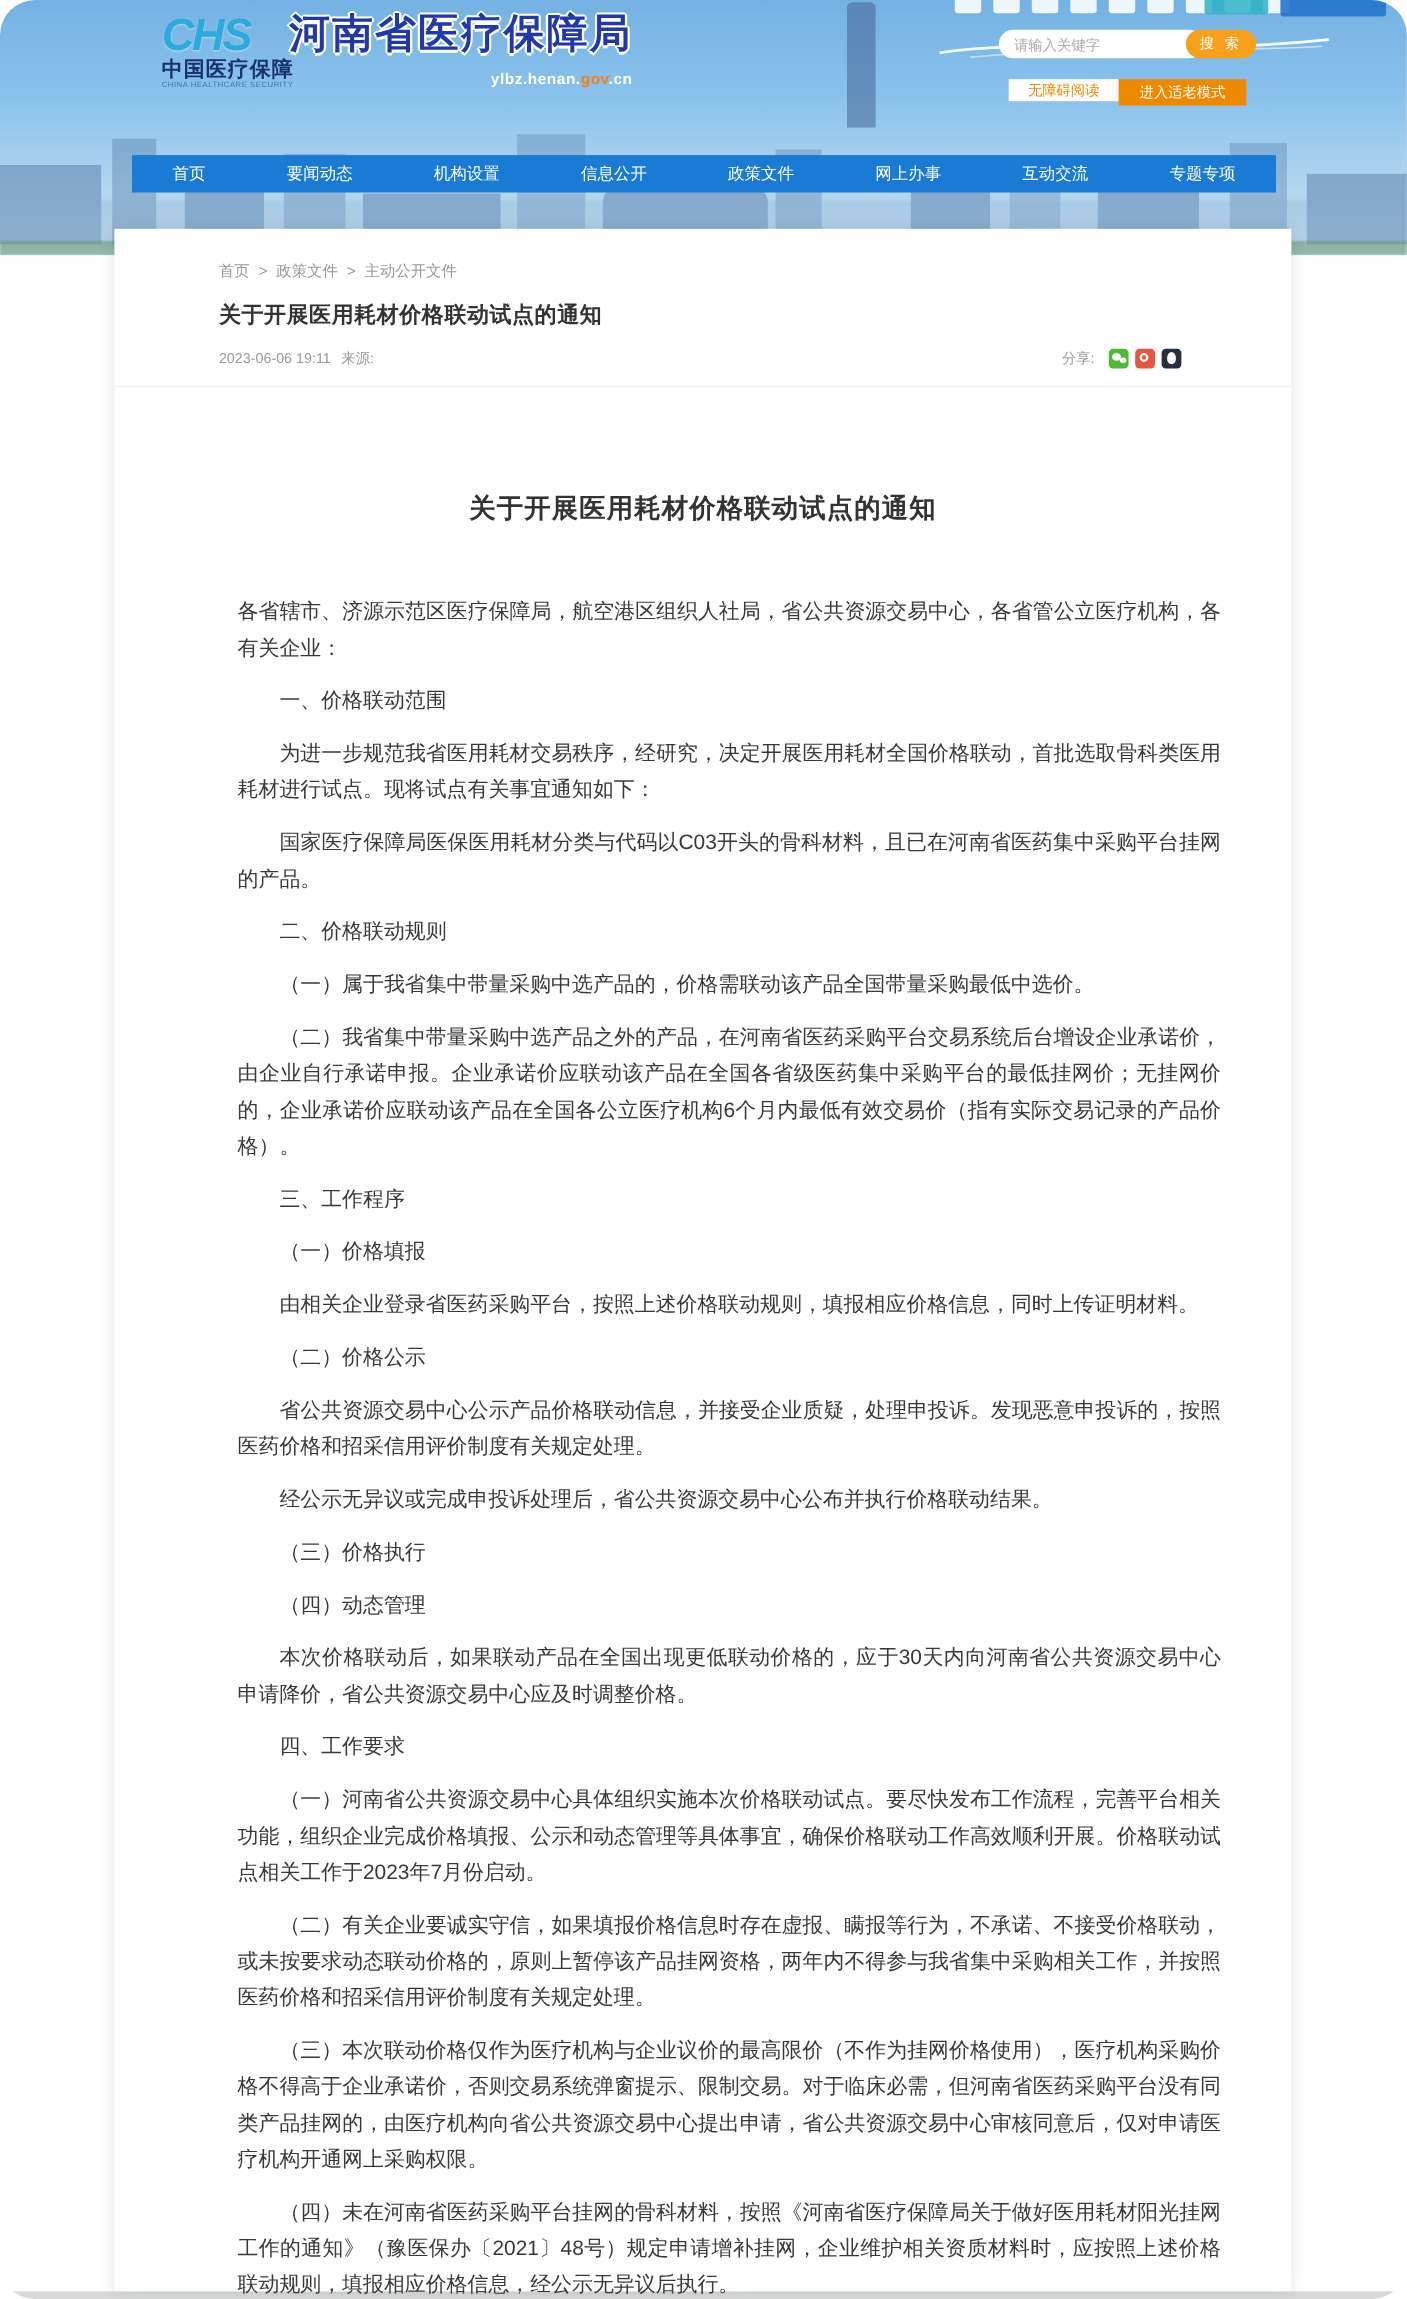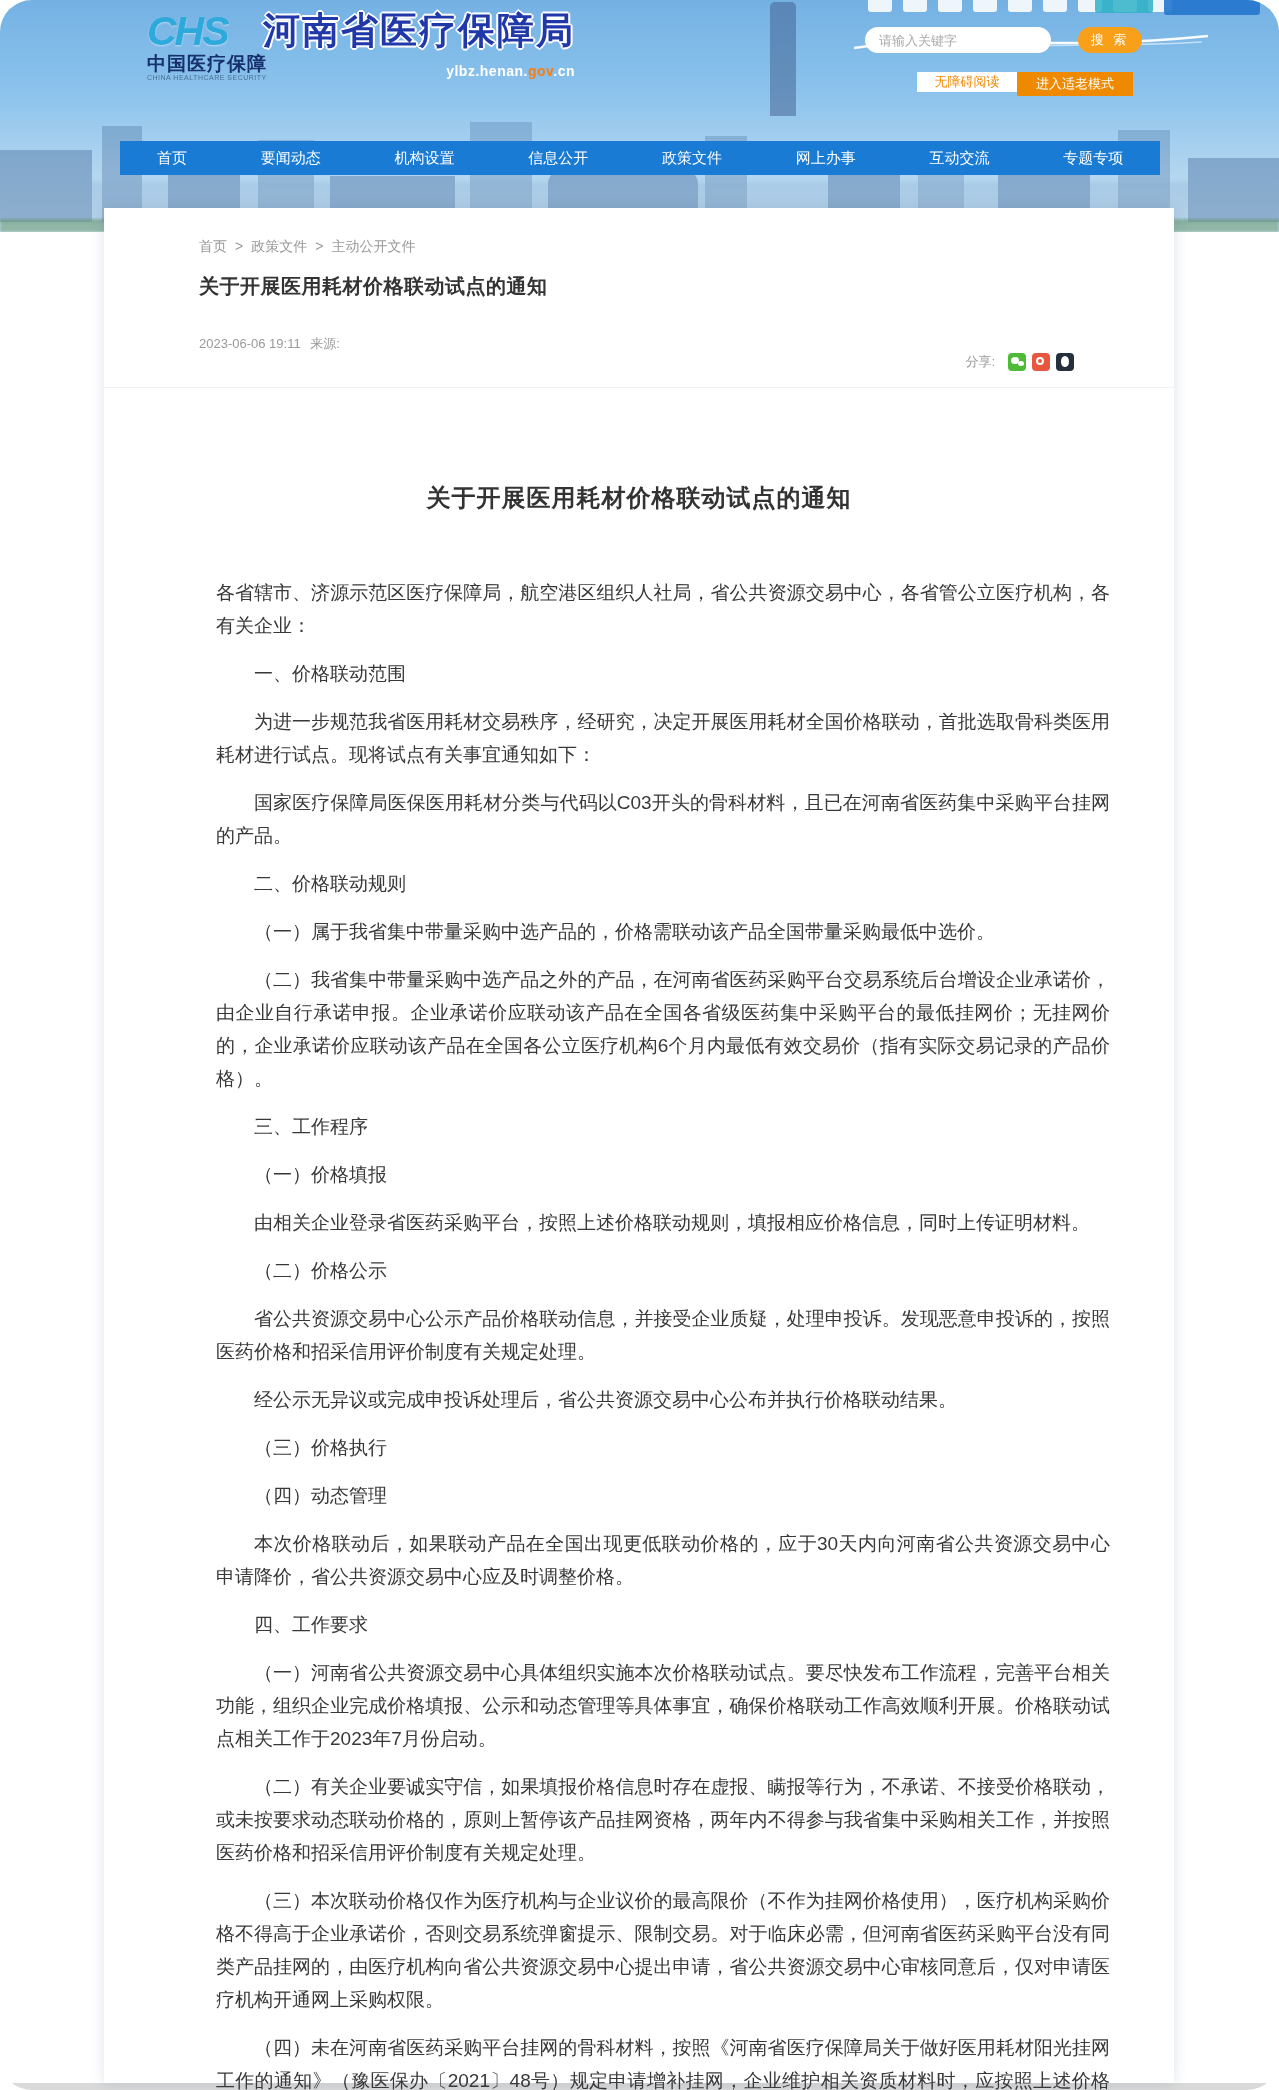"请输入关键字" .search-input { left: 865px -> 908px }
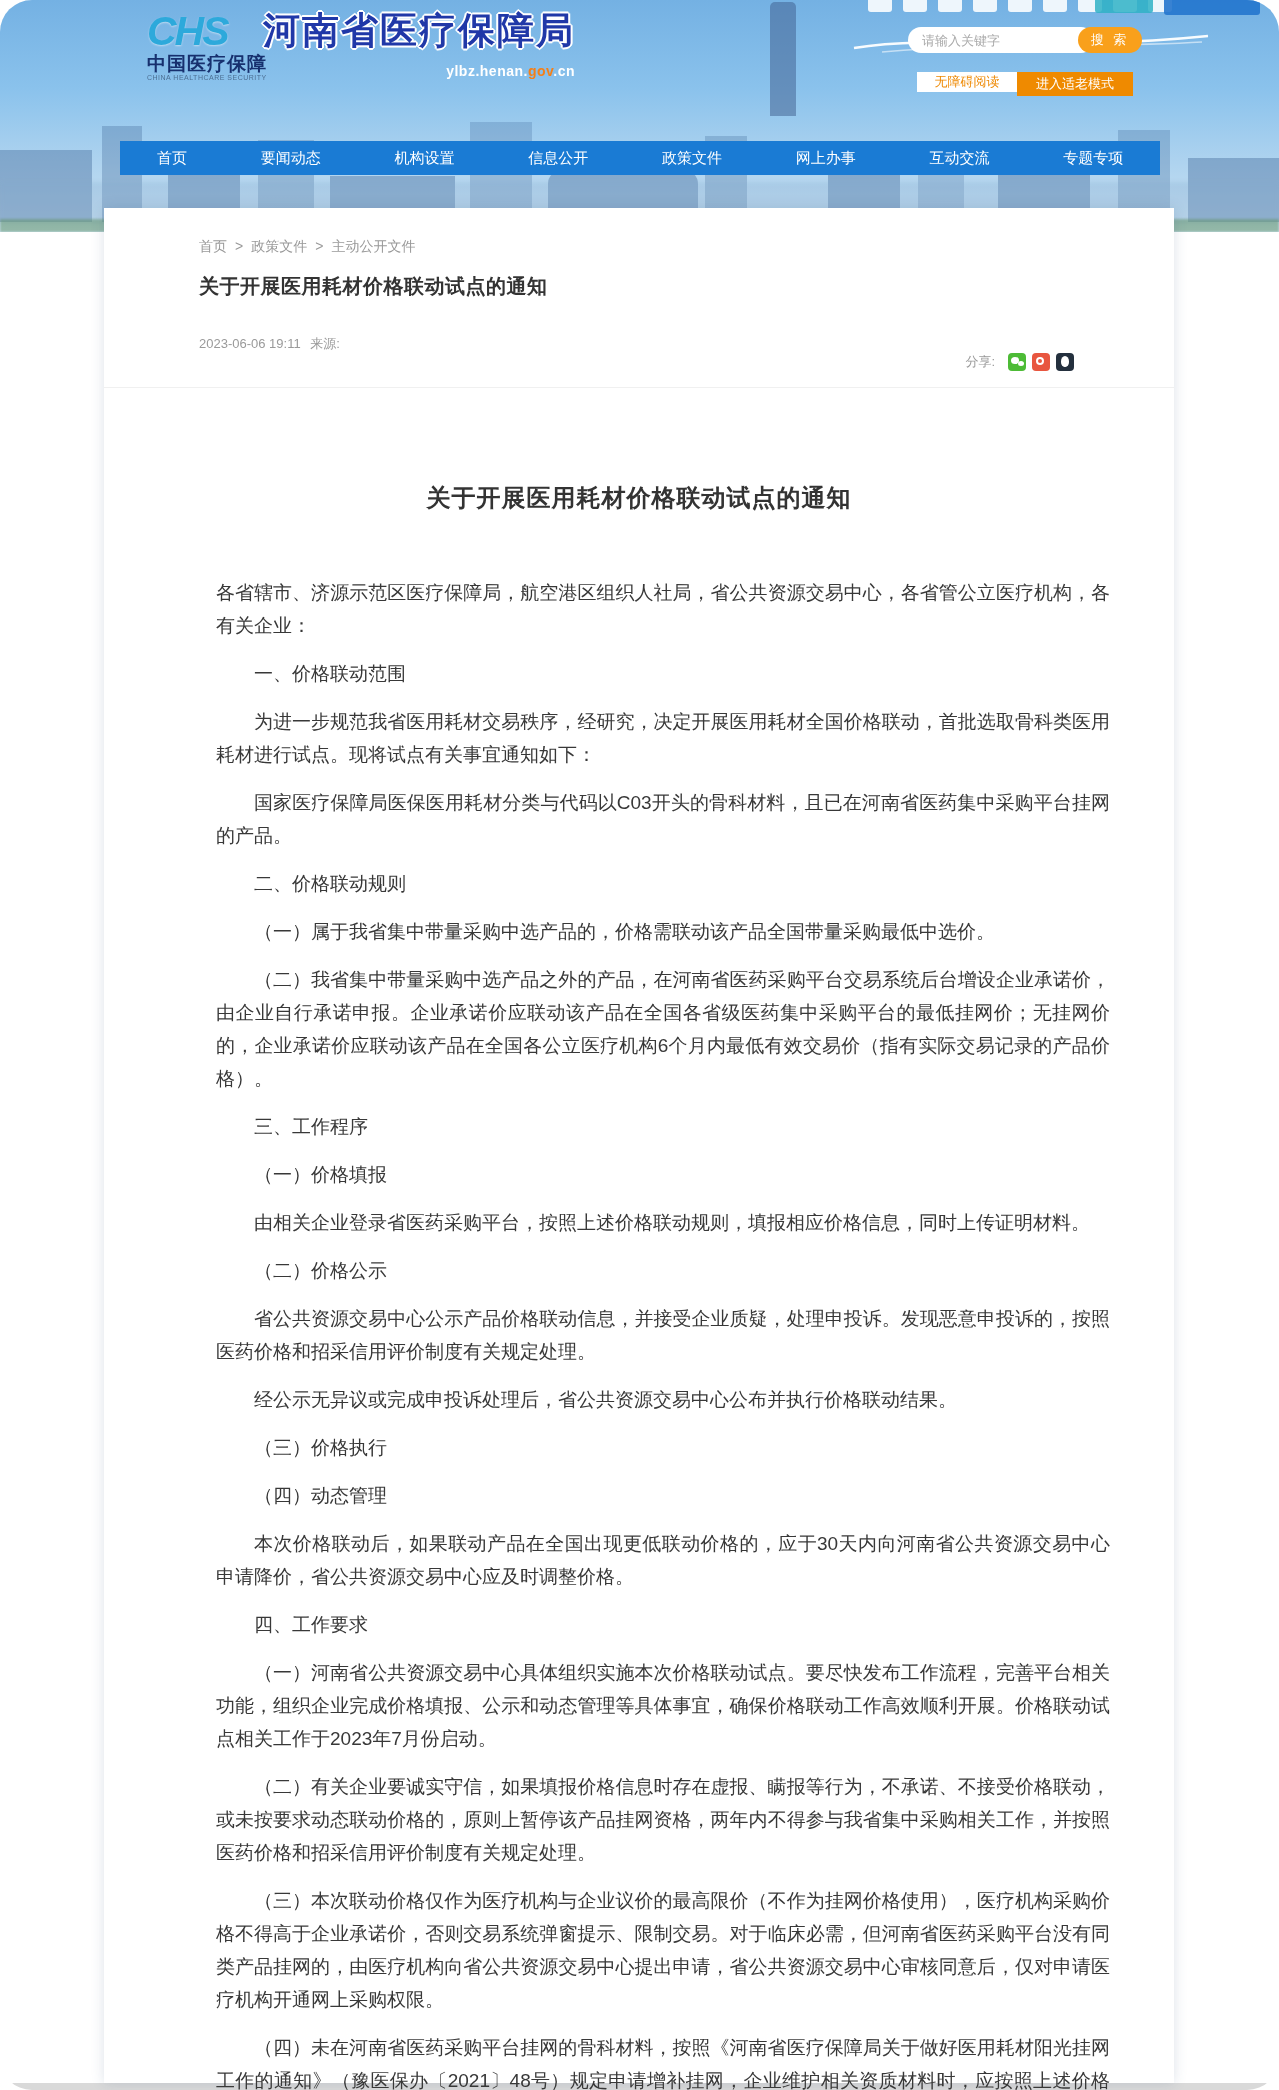"分享:" .meta-right { margin-top: 36px -> none }
